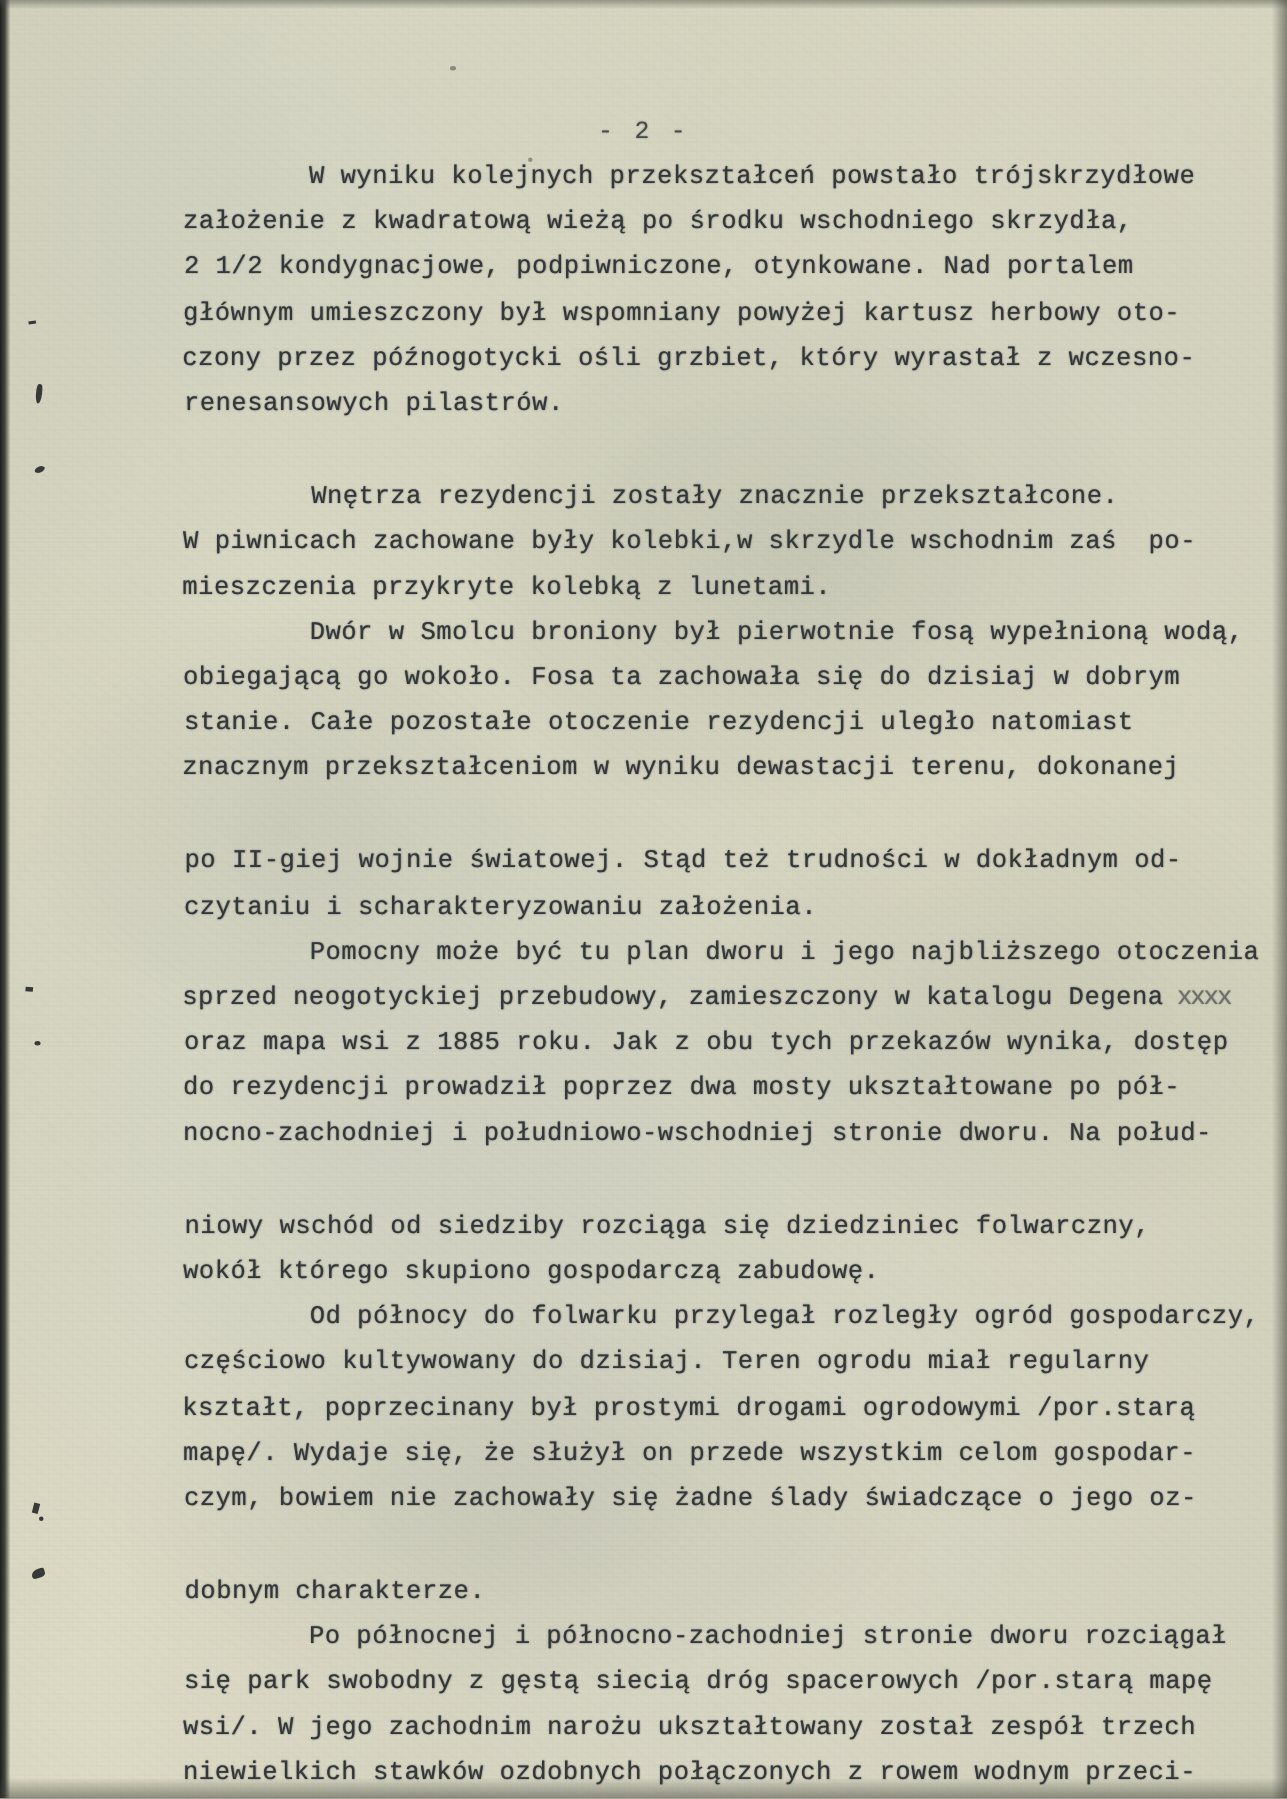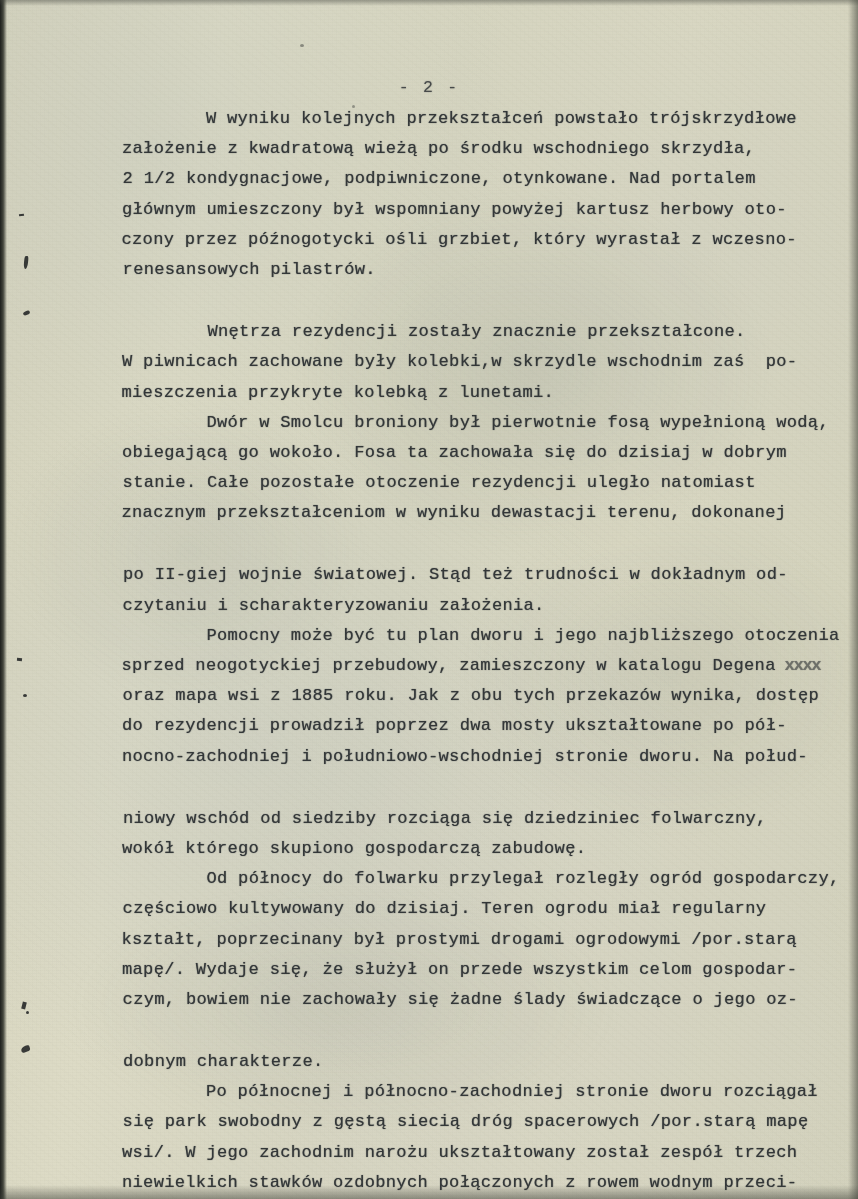"xxxx" .strikeblock { font-weight: bold -> normal }
